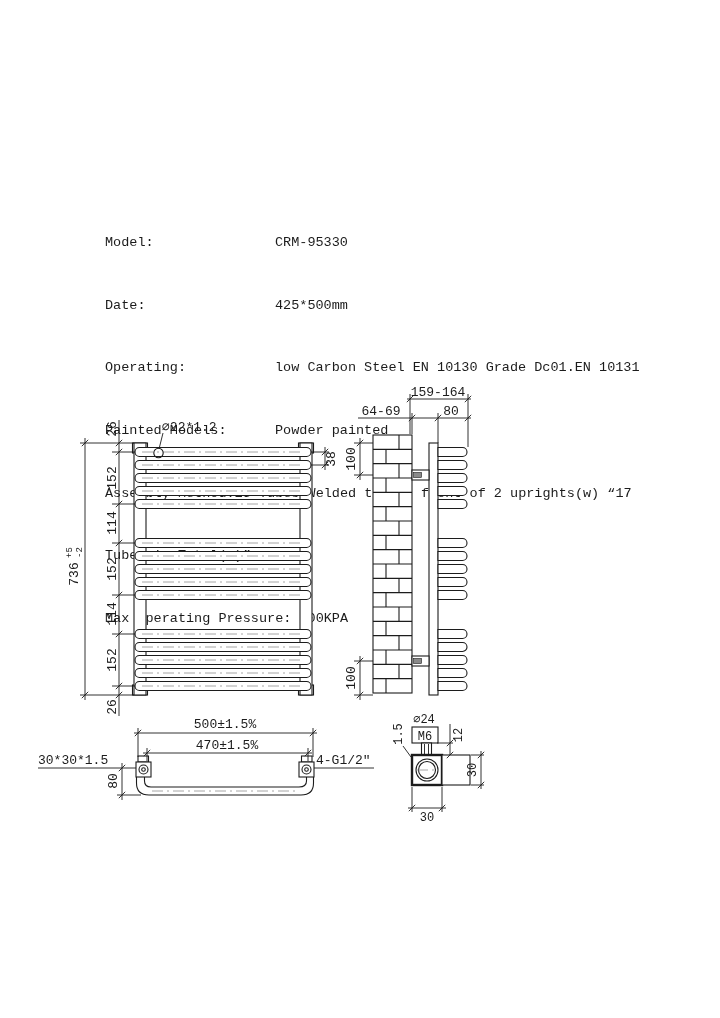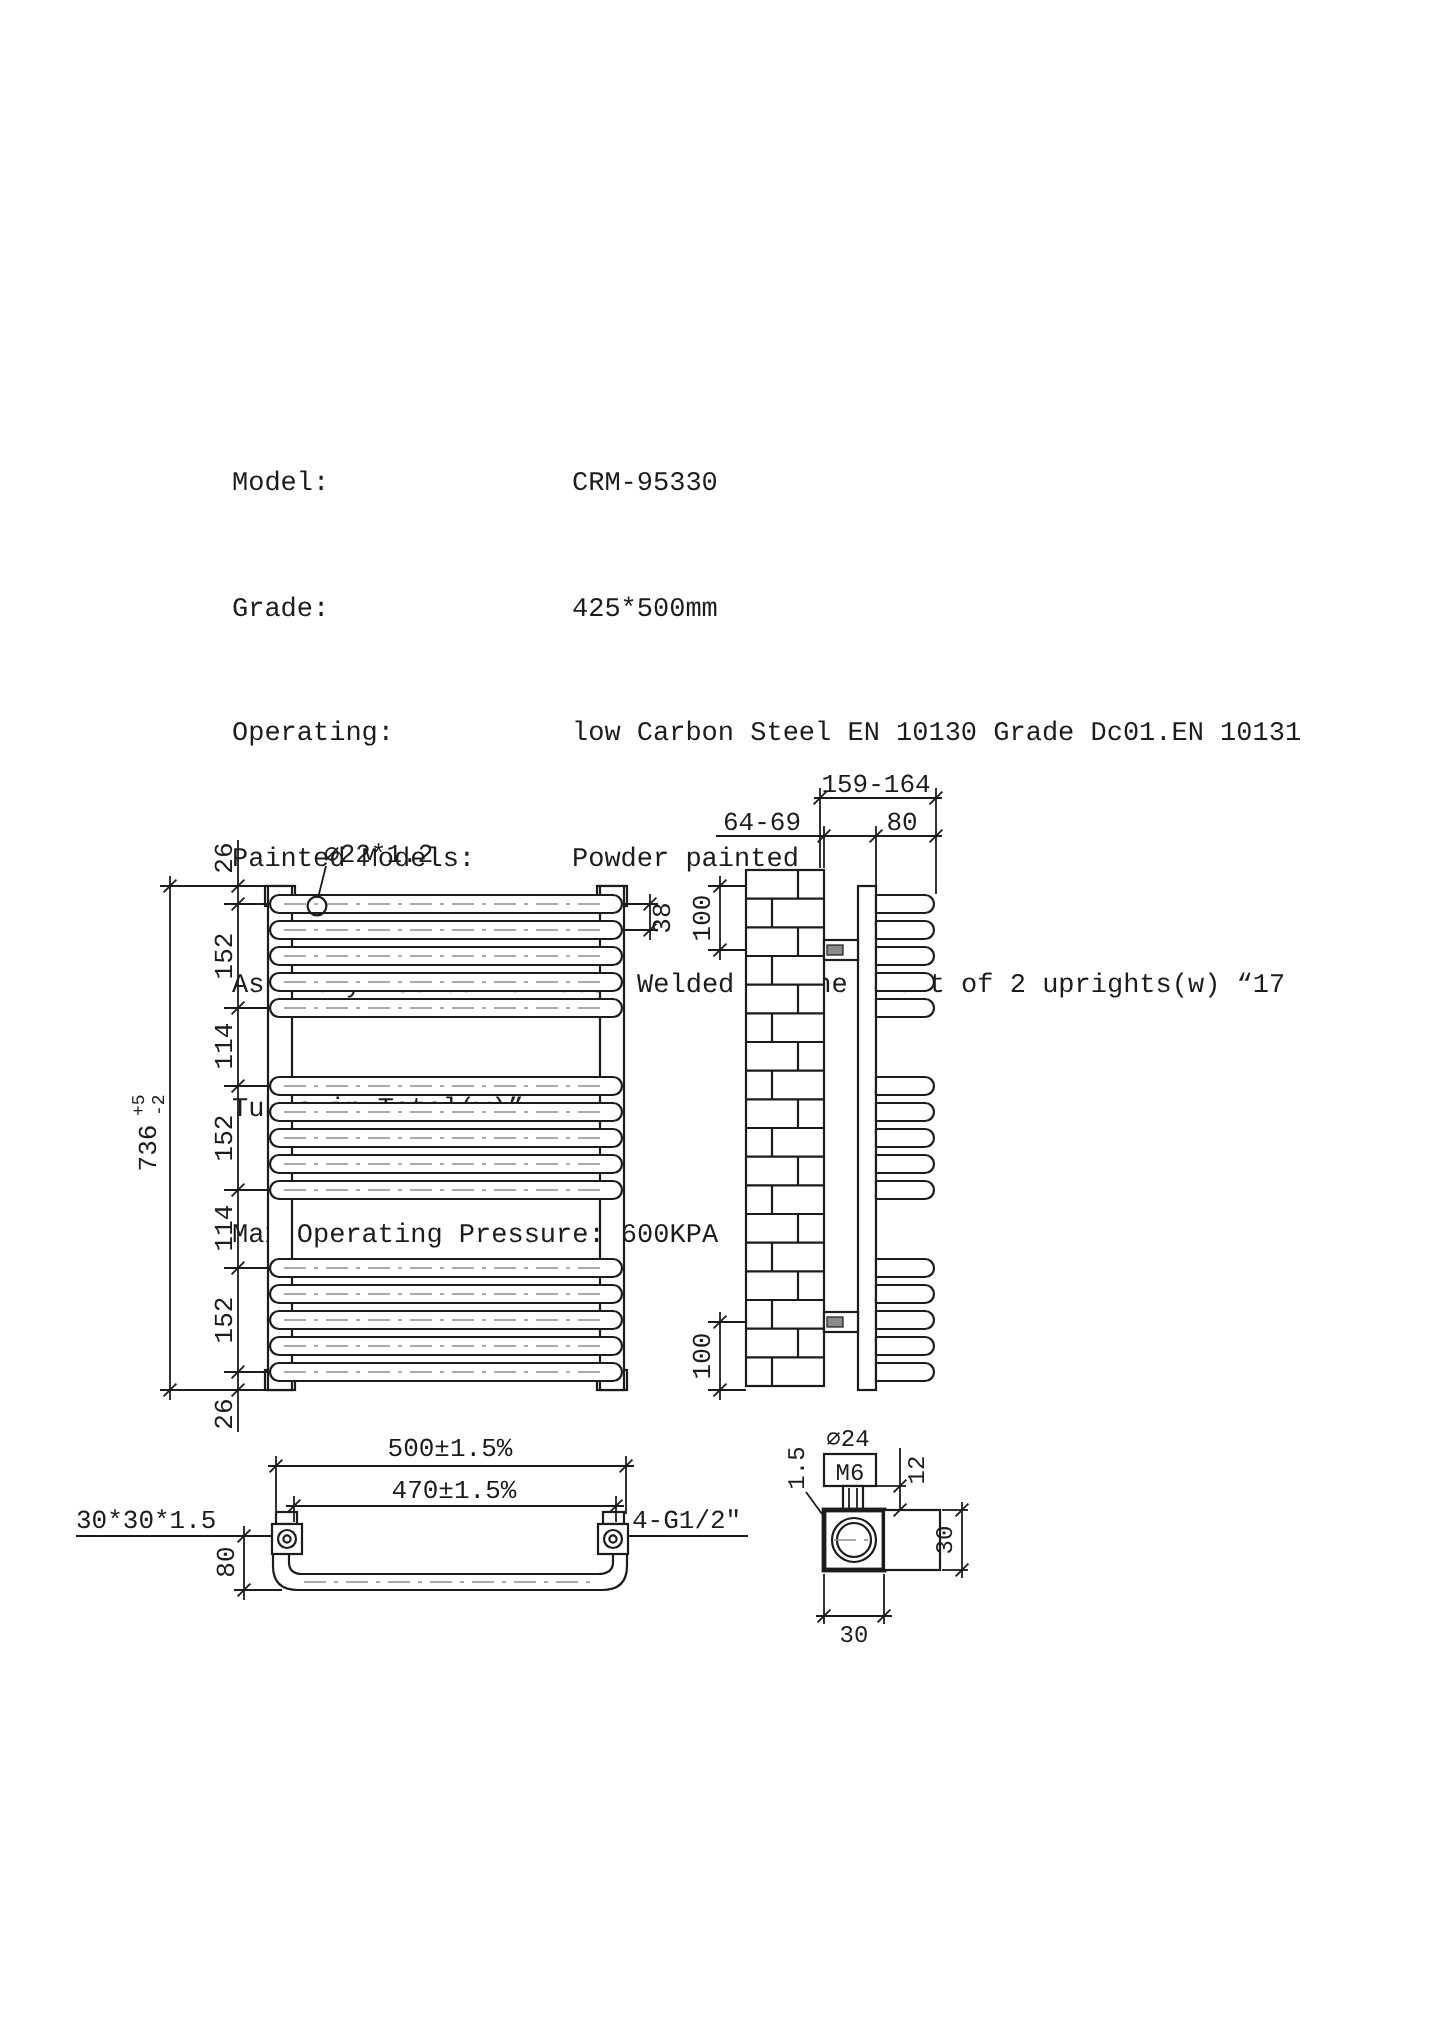"Model:" .spec { left: 116px -> 105px }
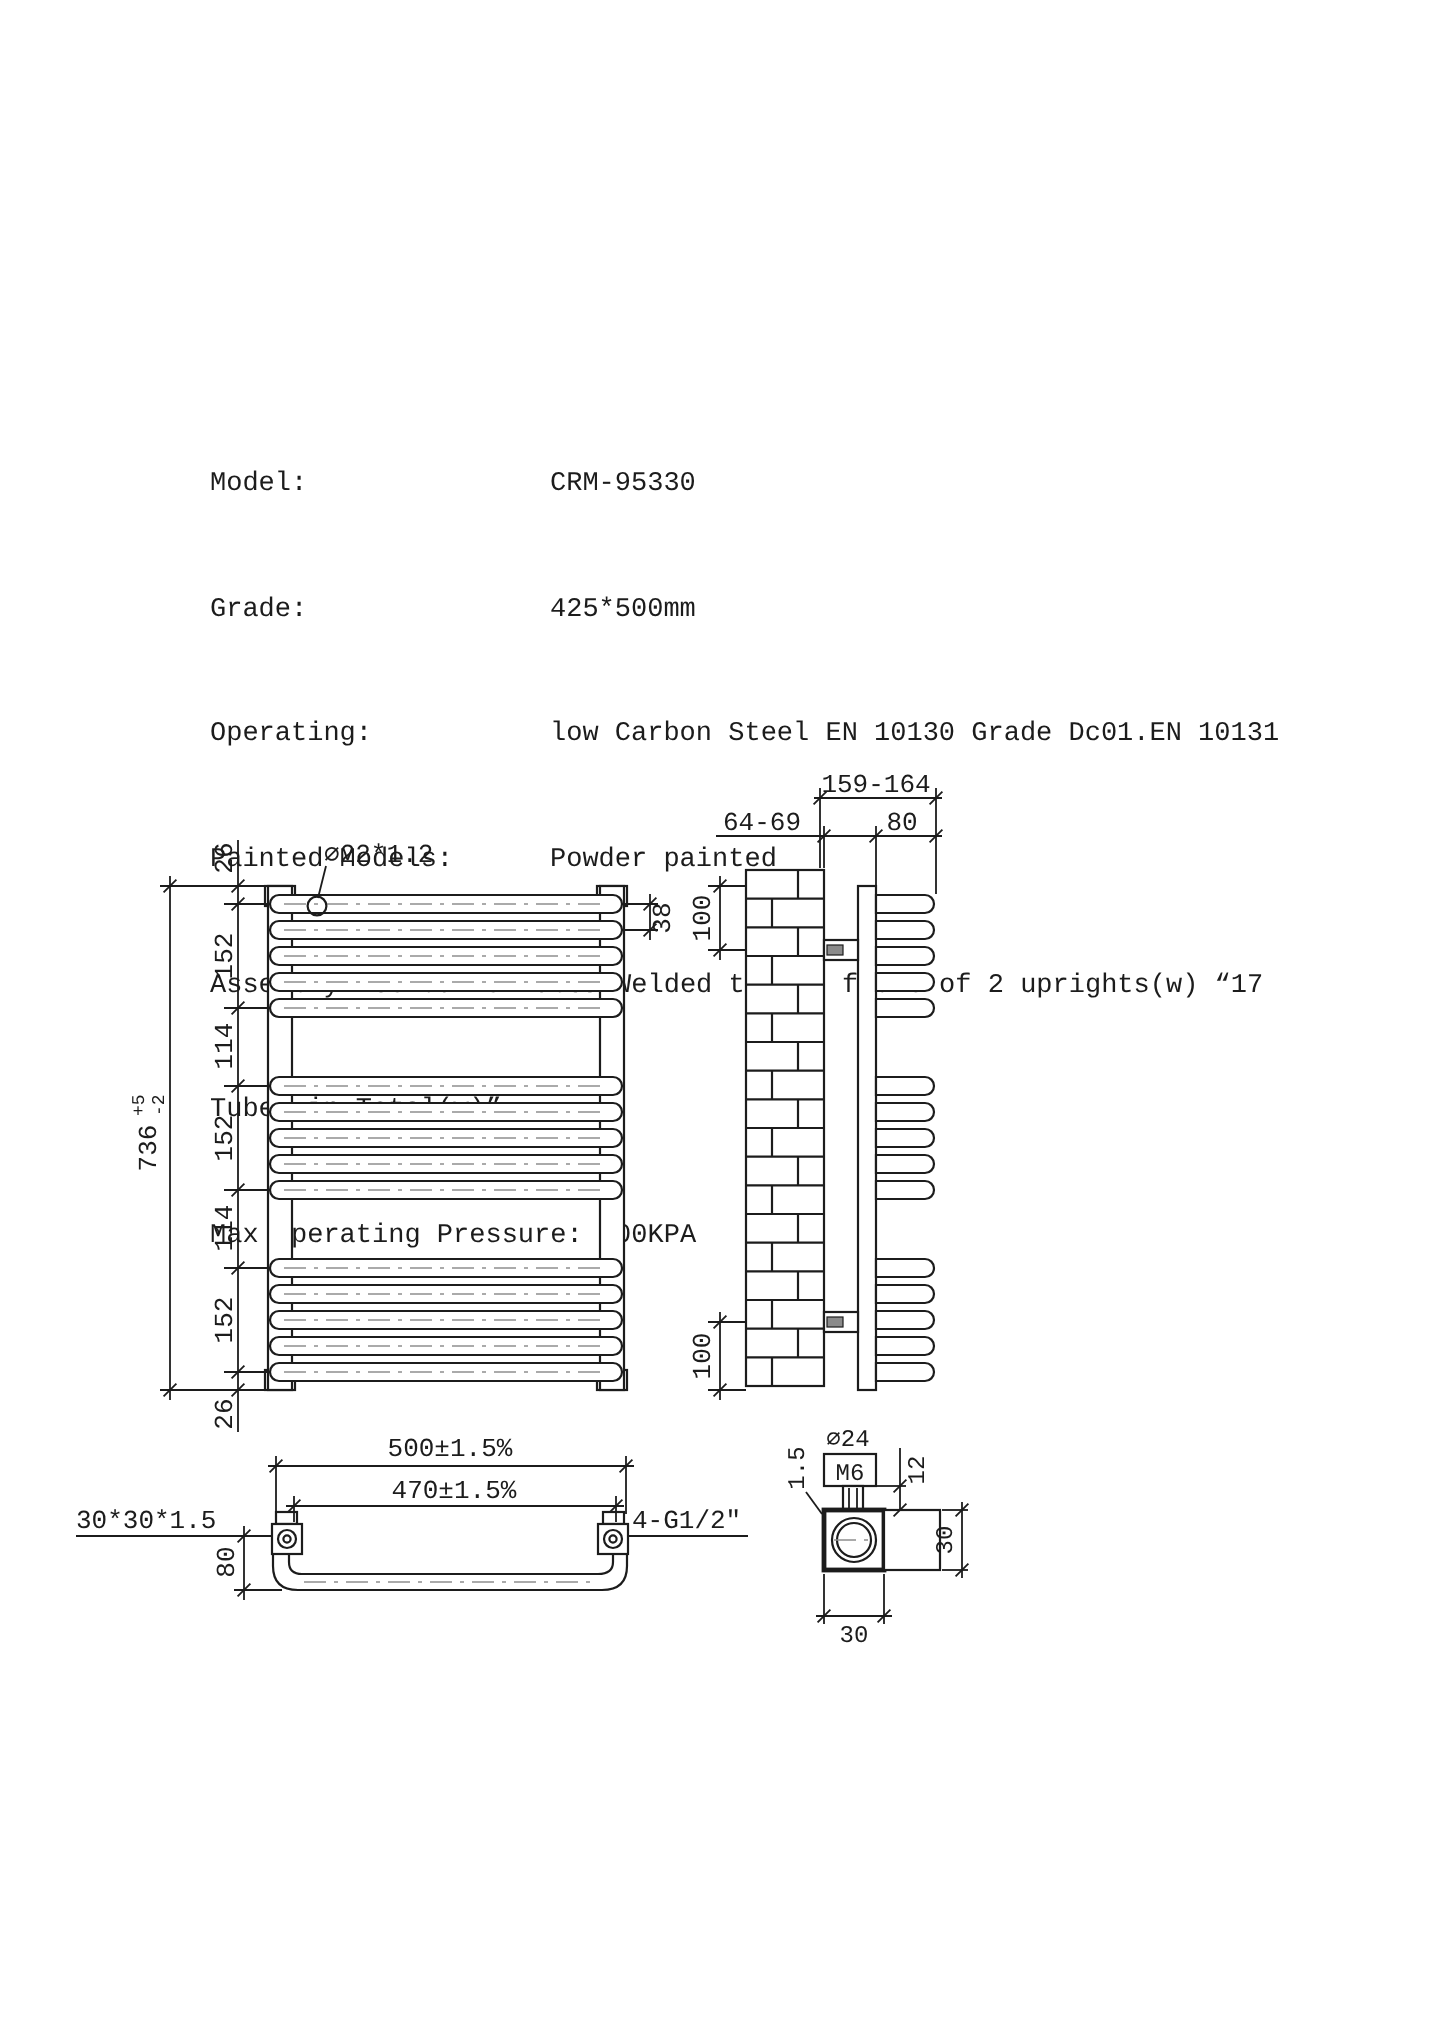"Grade:" span.spec-label { text: Grade -> Date }
